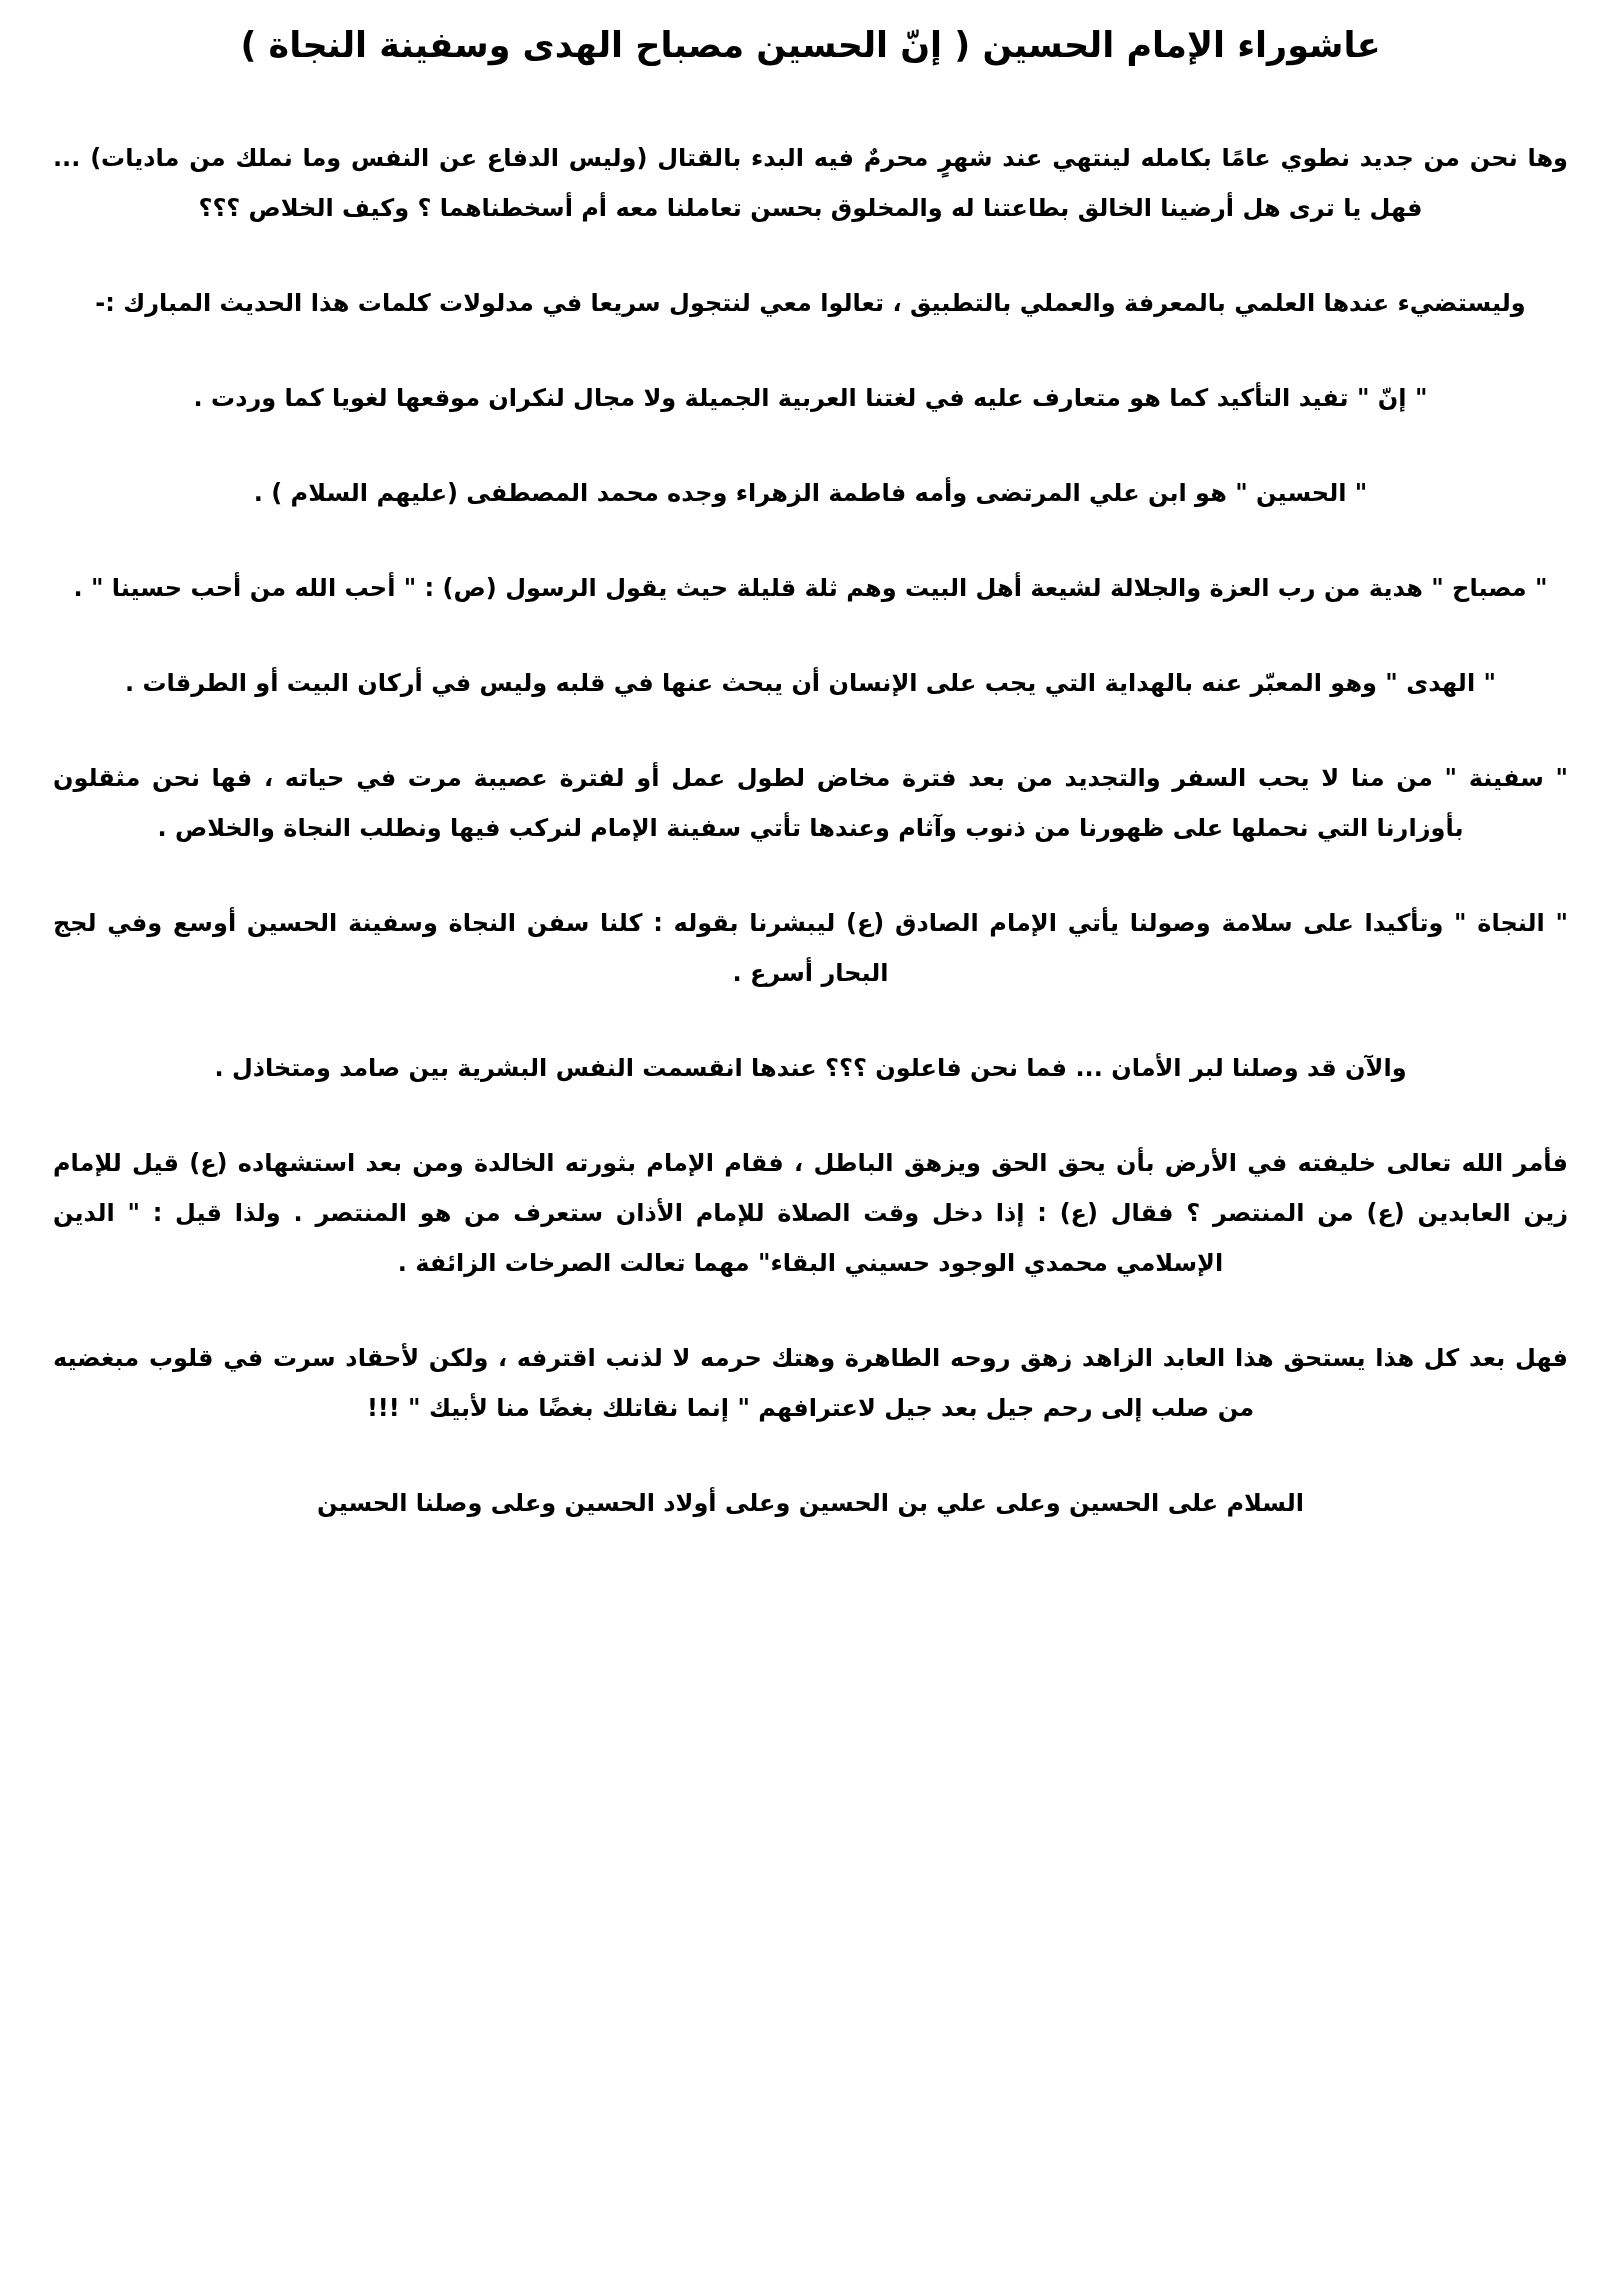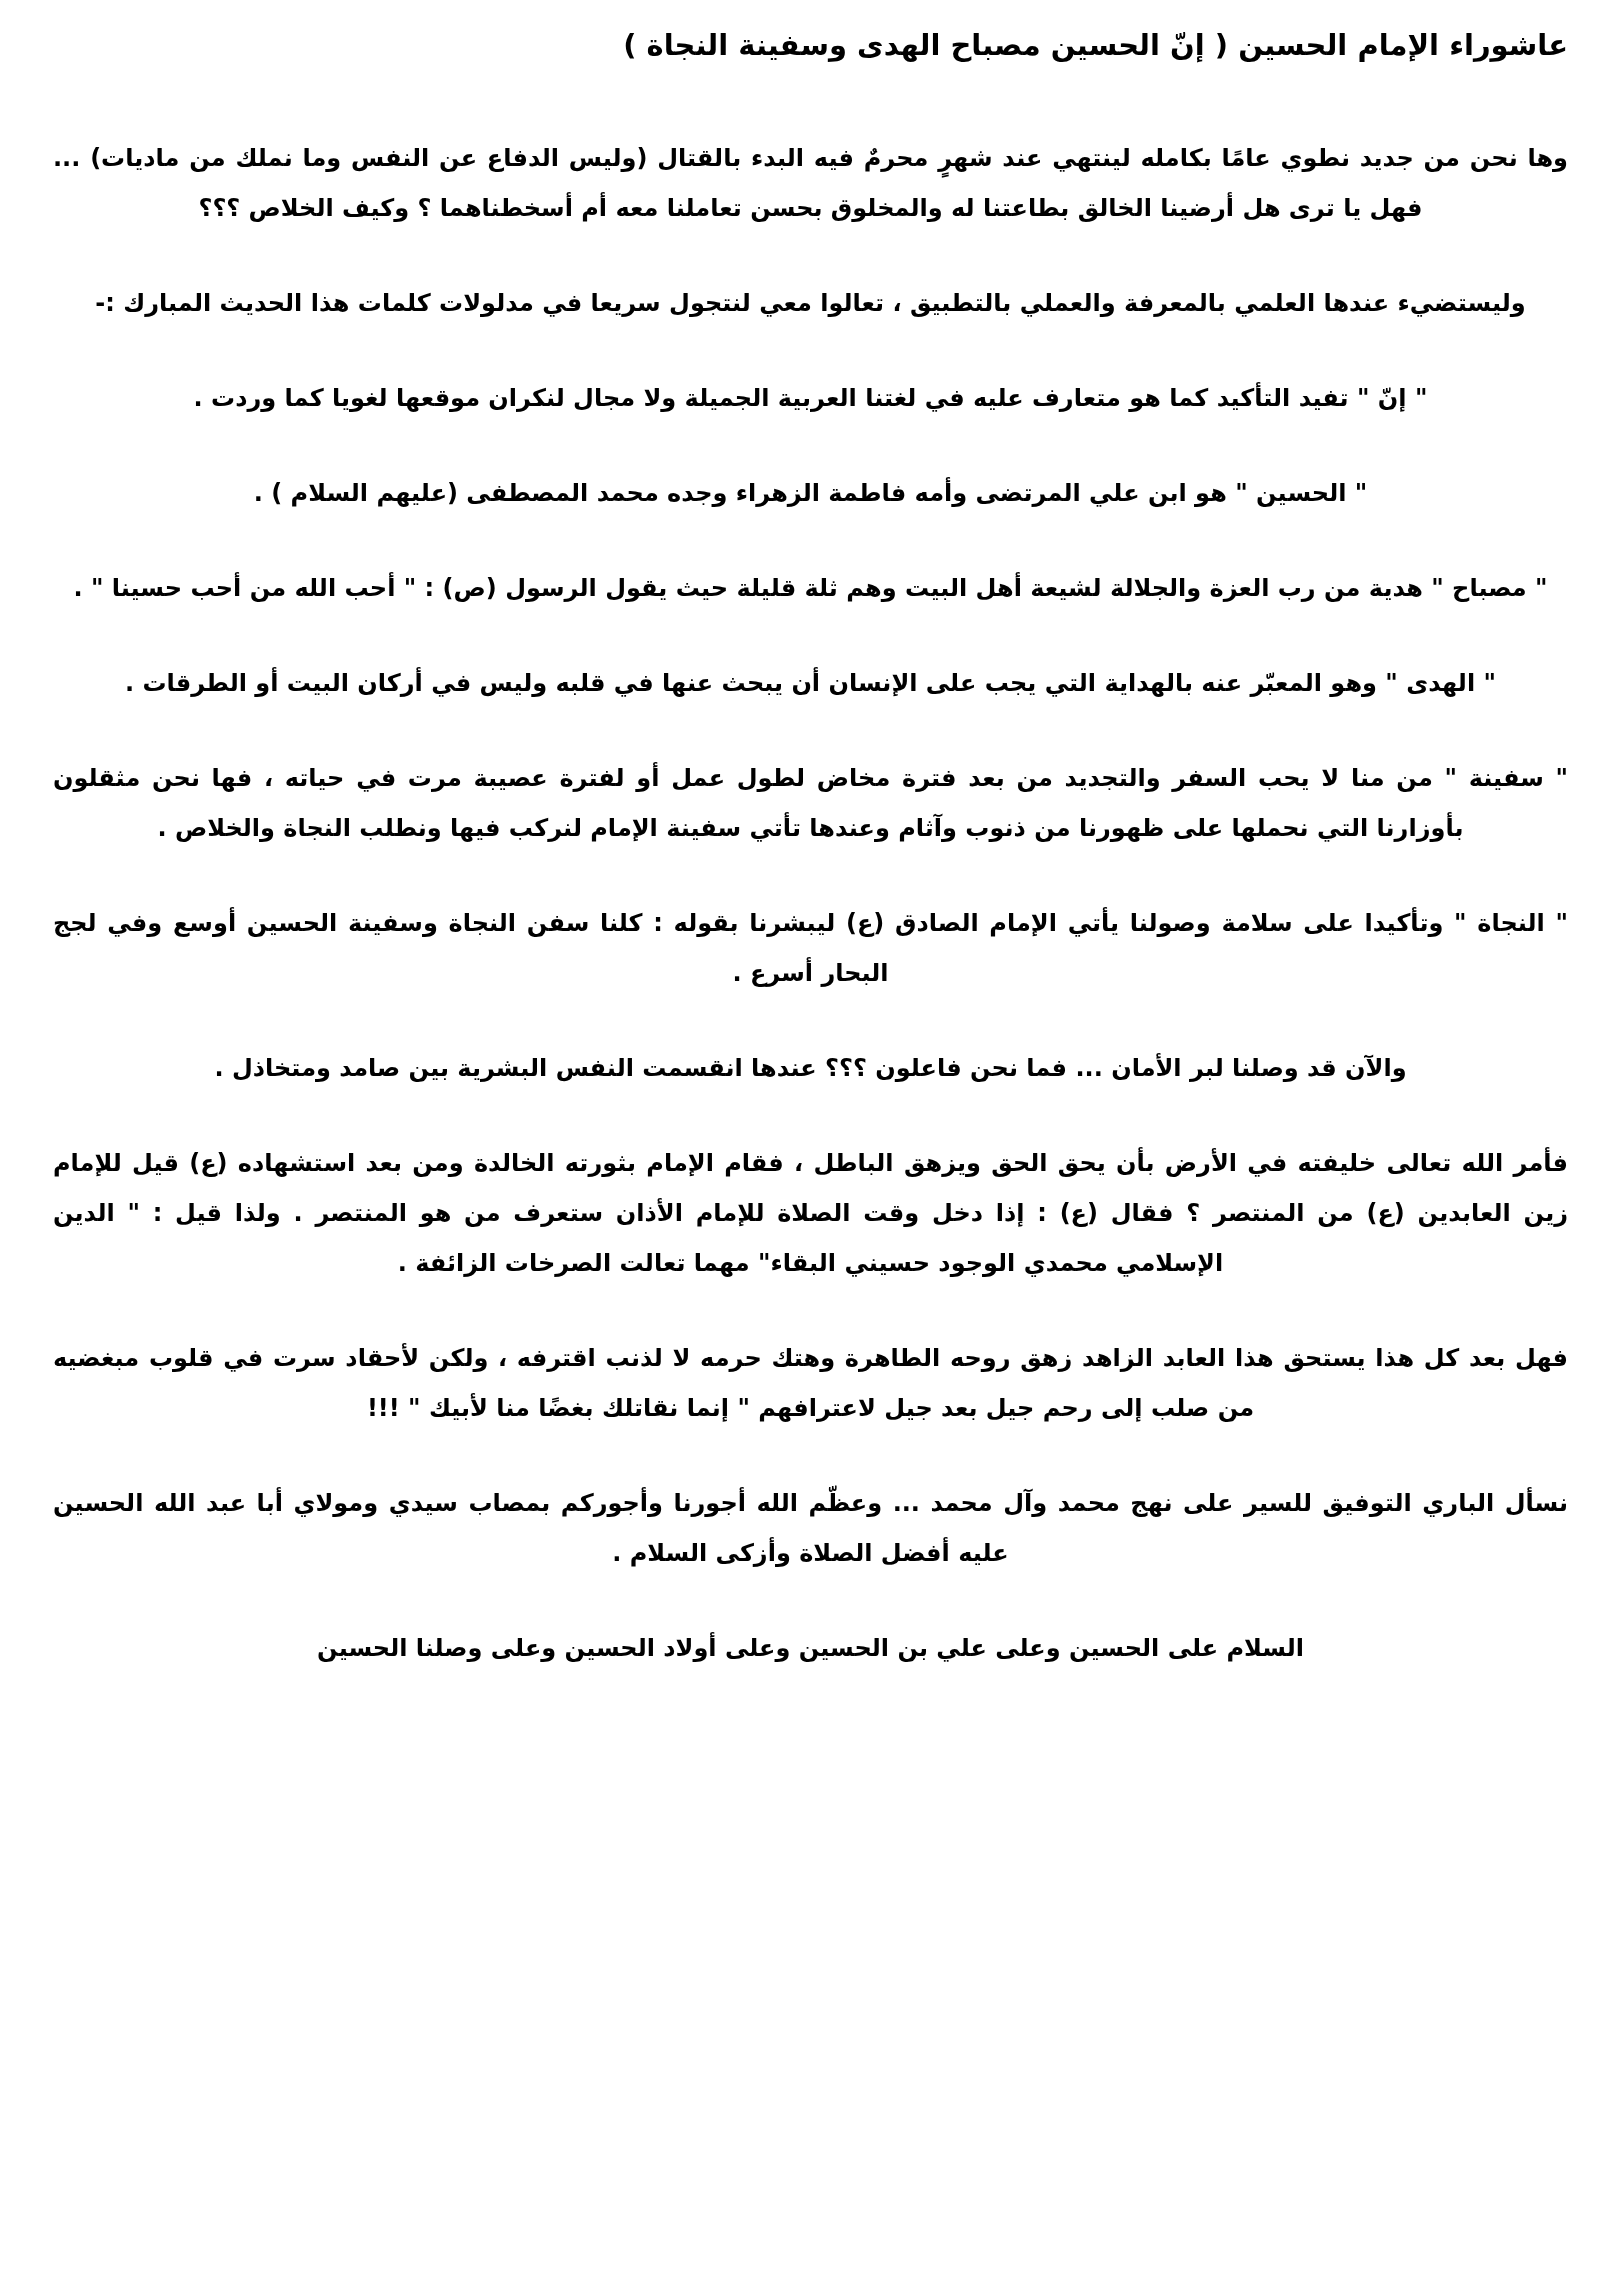"عاشوراء الإمام الحسين ( إنّ" .doc-title { font-size: 29px -> 35px; text-align: right -> center }
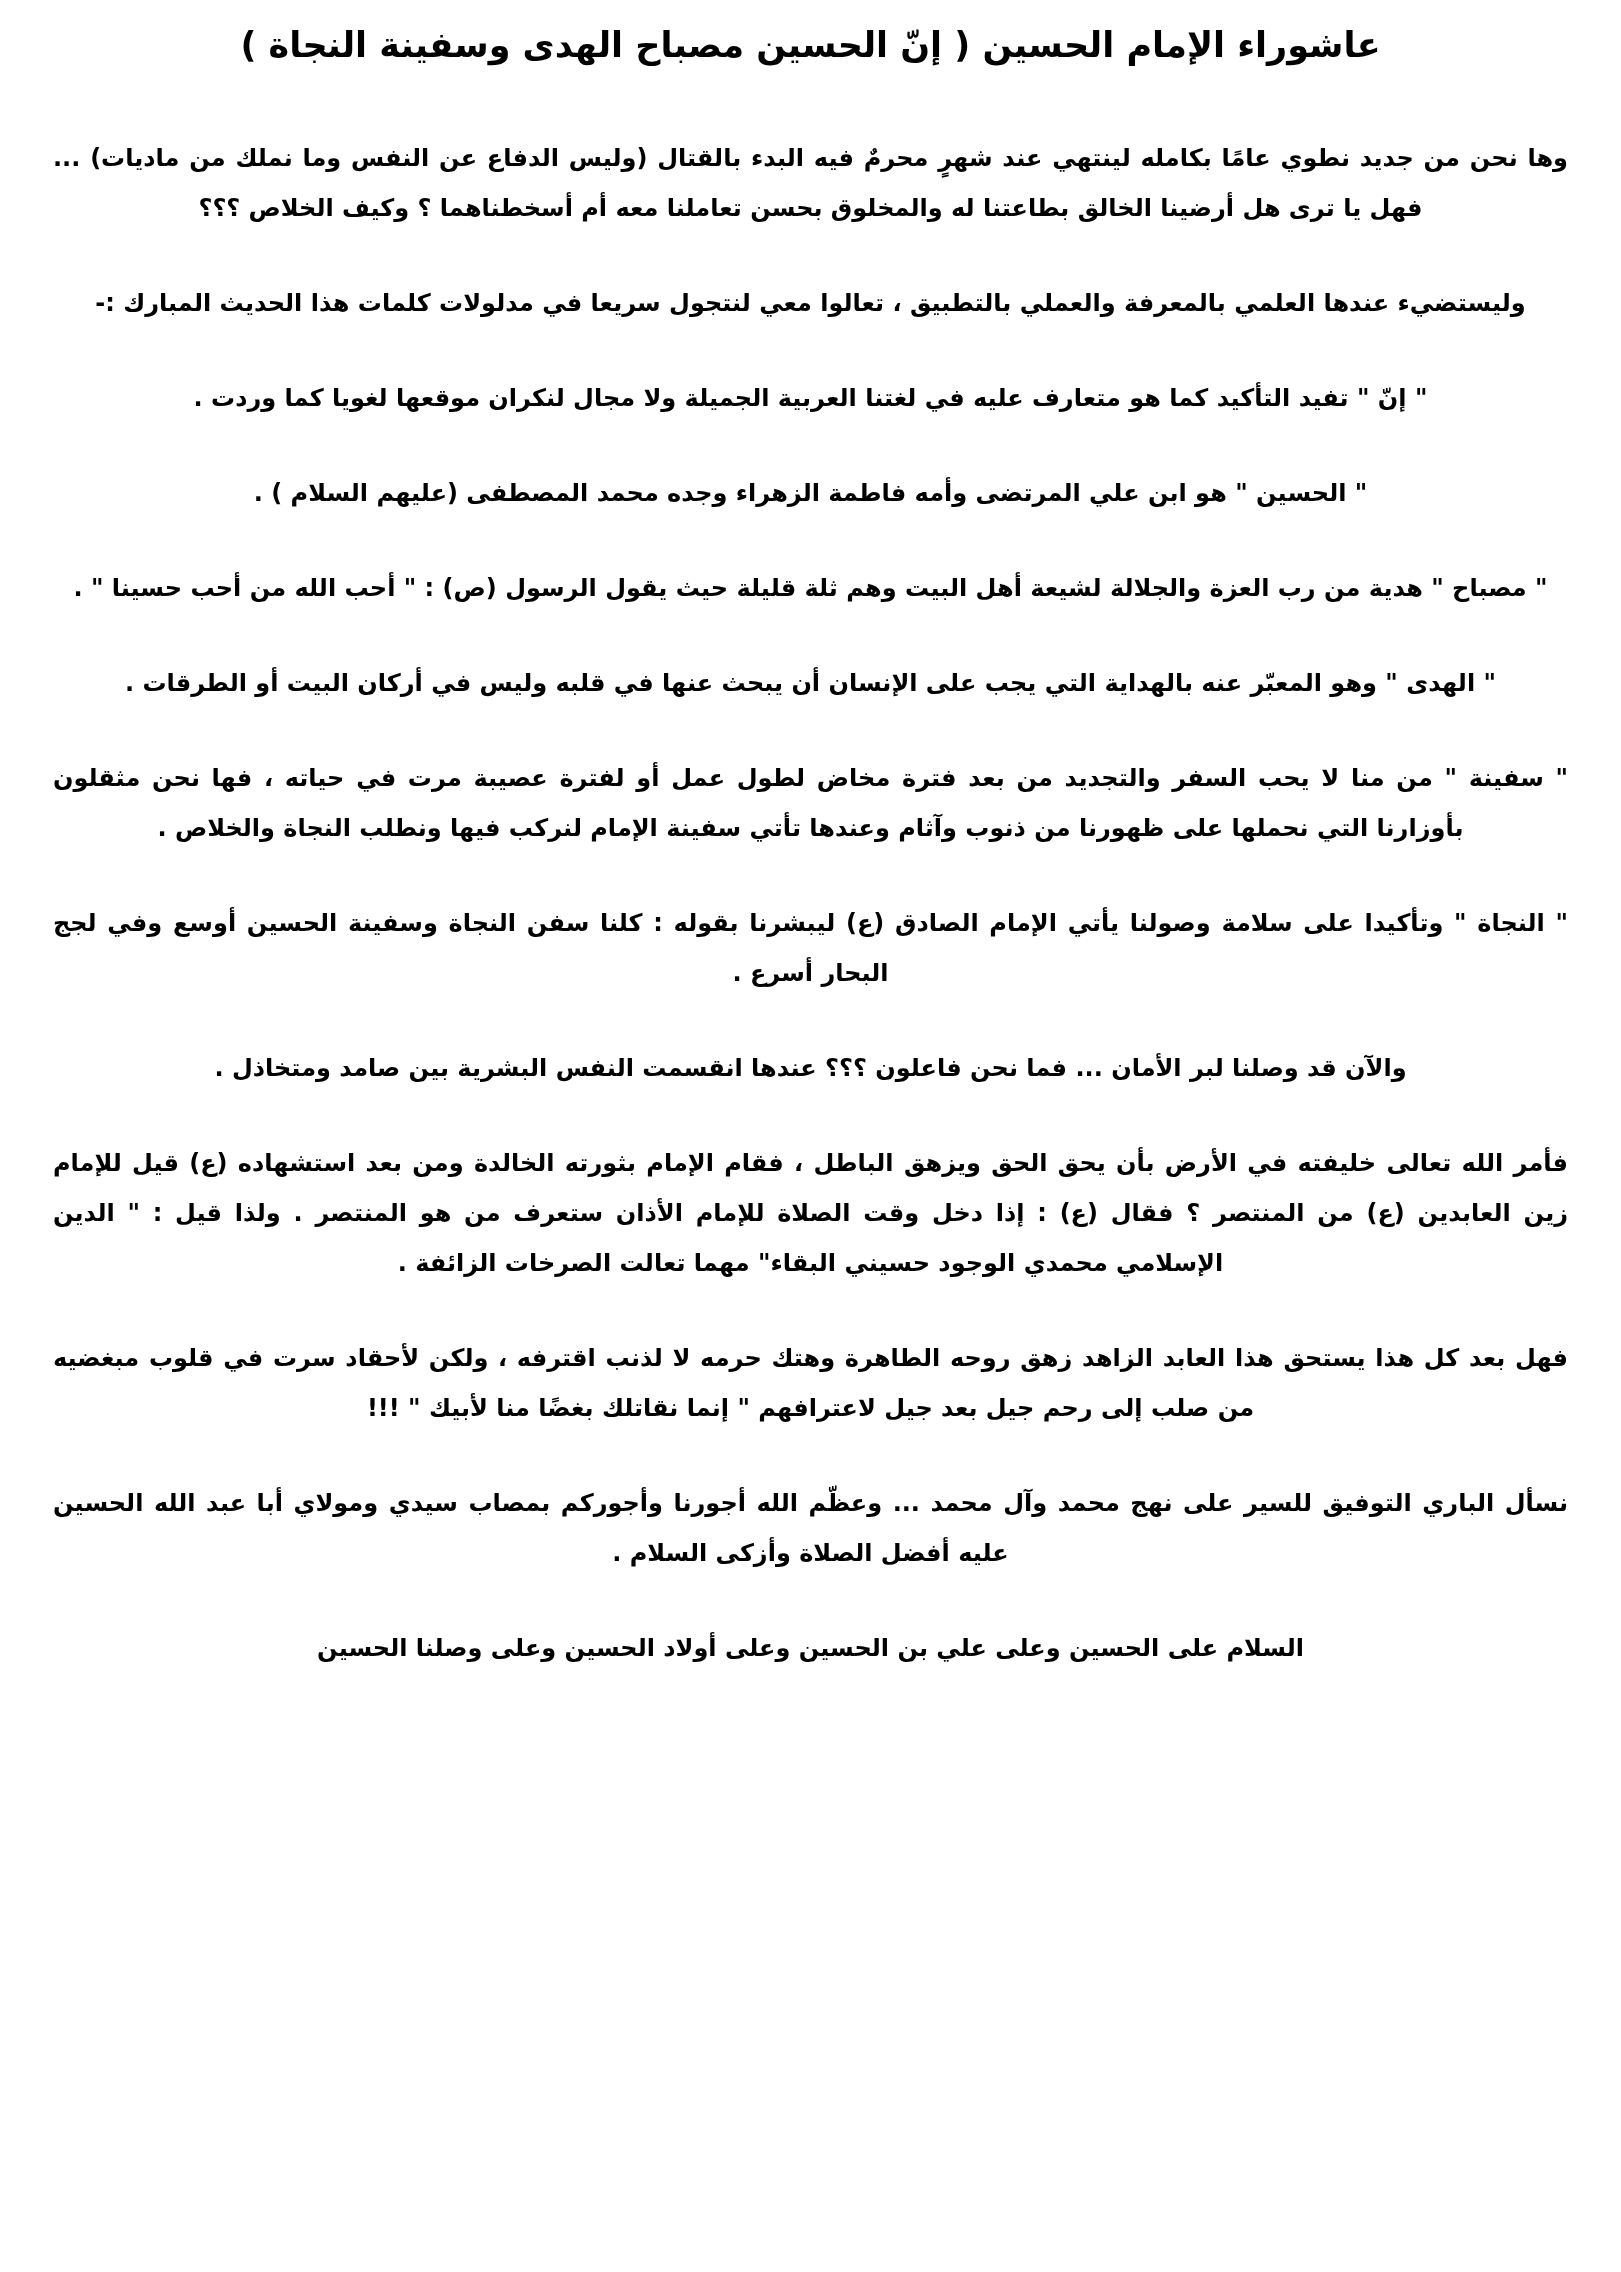"نسأل الباري التوفيق للسير على" p.para { html: <p>نسأل الباري التوفيق للسير على نهج محمد وآل محمد ... وعظّم الله أجورنا وأجوركم بمصاب سيدي ومولاي أبا عبد الله الحسين عليه أفضل الصلاة وأزكى السلام .</p> -> none }
